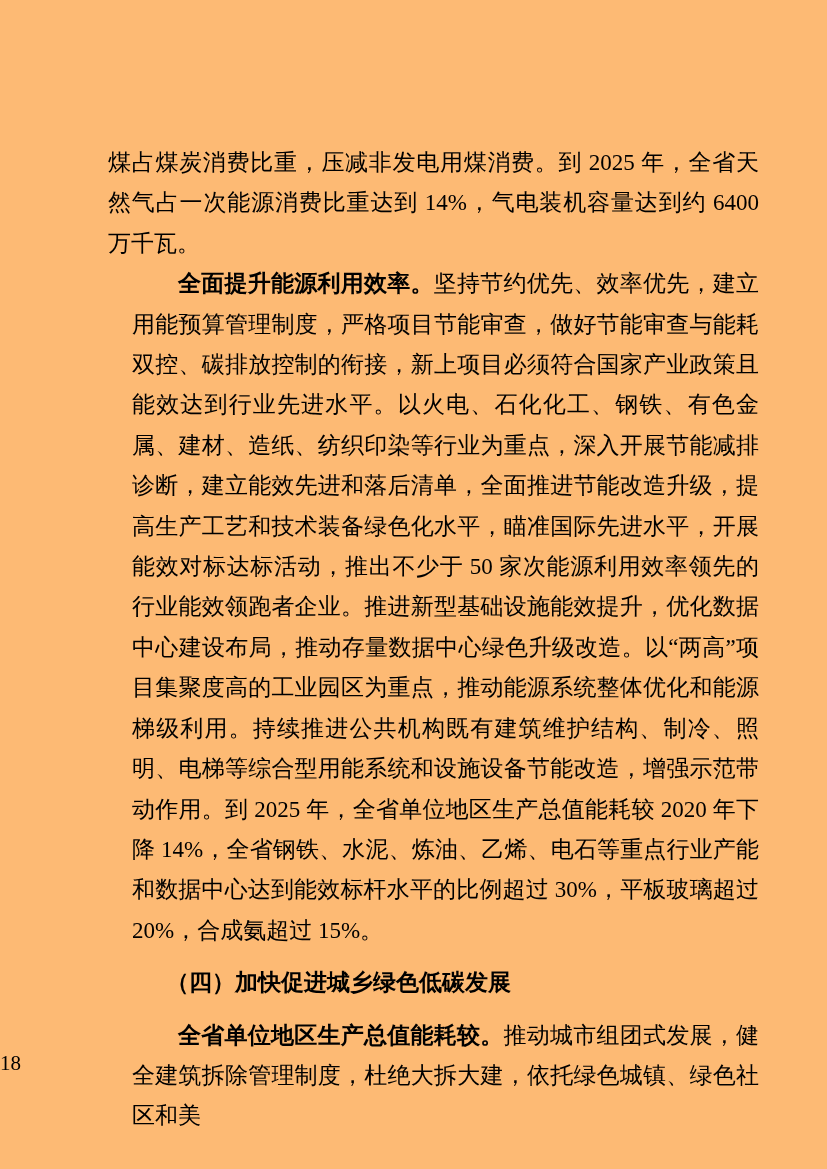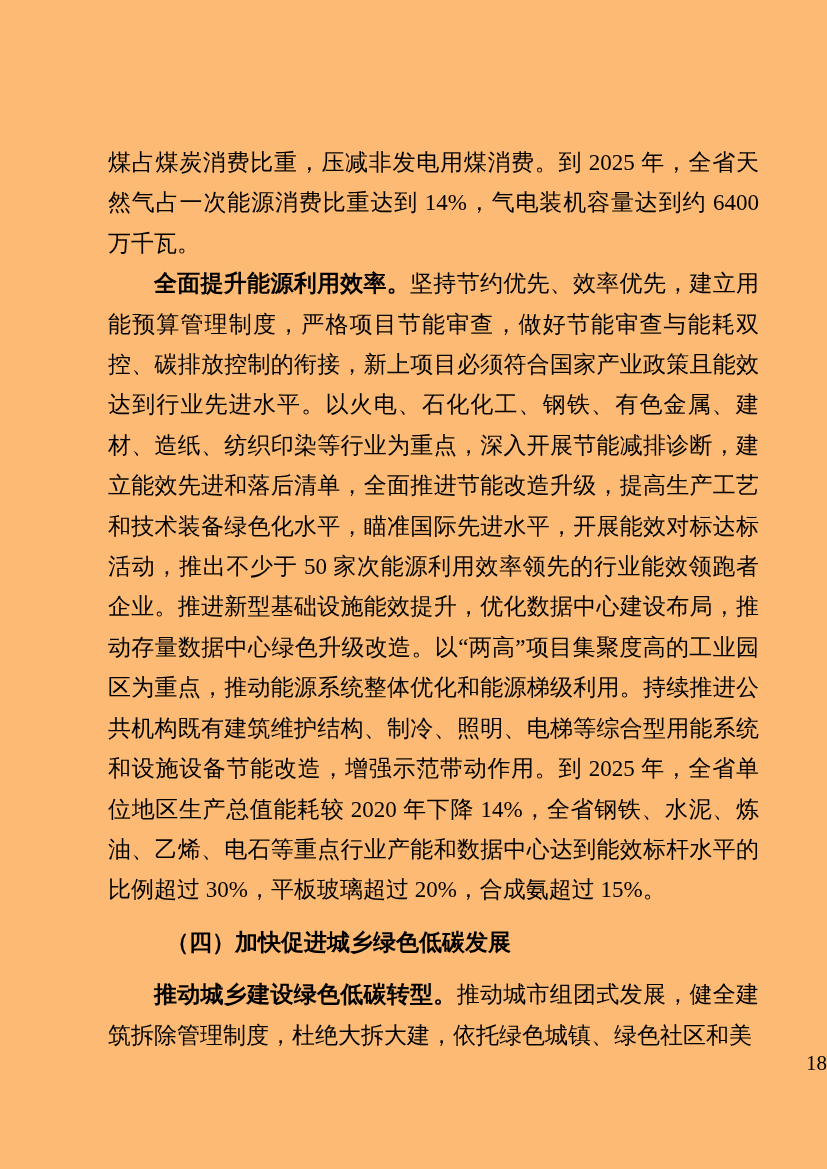"全面提升能源利用效率。坚持节约优先、效率优先，建立用能预算管理制度，严格项目节能" .para.indent { margin-left: none -> 24px }
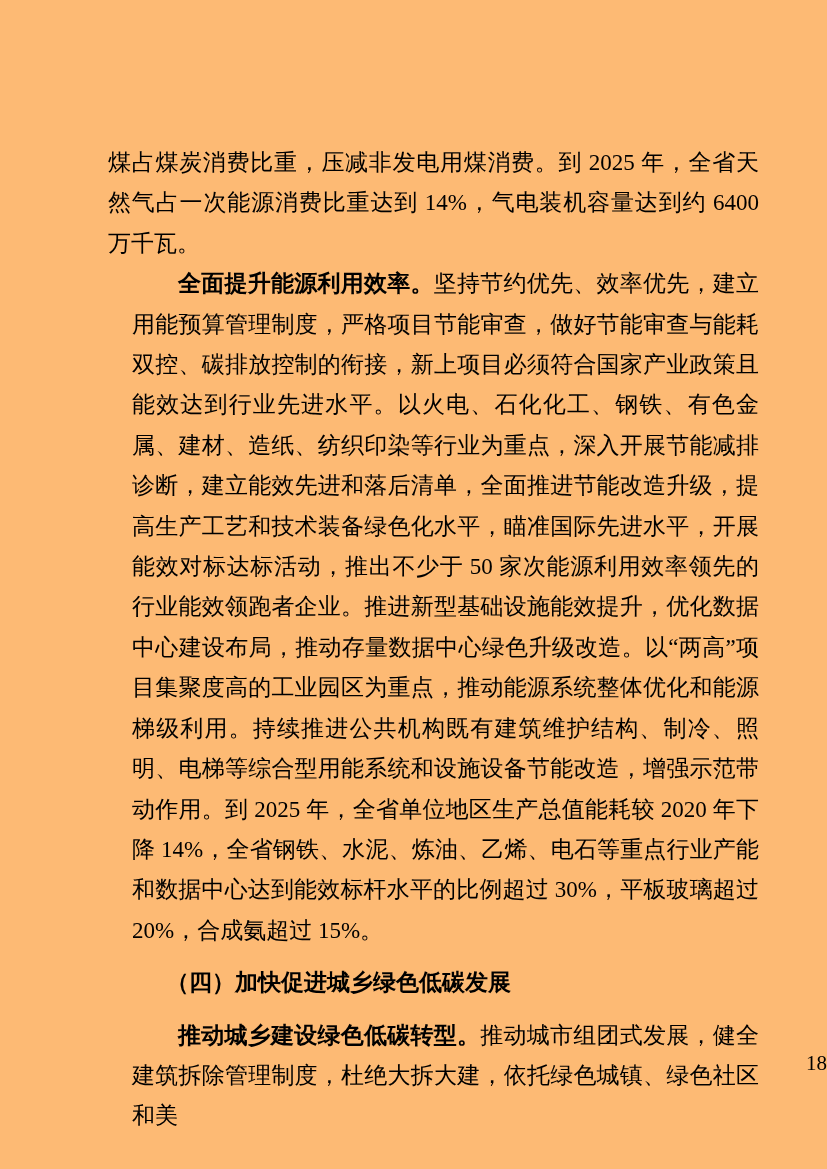"推动城乡建设绿色低碳转型。" strong.lead-bold { text: 推动城乡建设绿色低碳转型 -> 全省单位地区生产总值能耗较 }
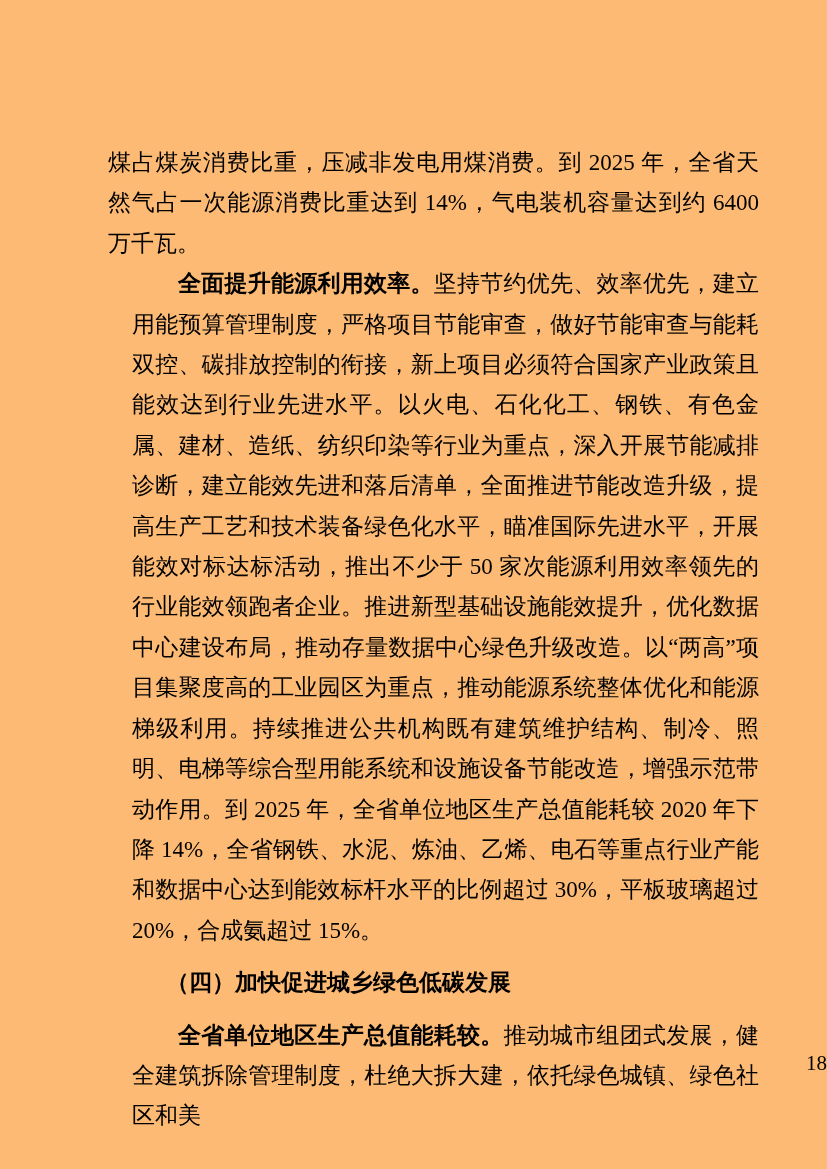"18" .page-number { text-align: right -> left }
